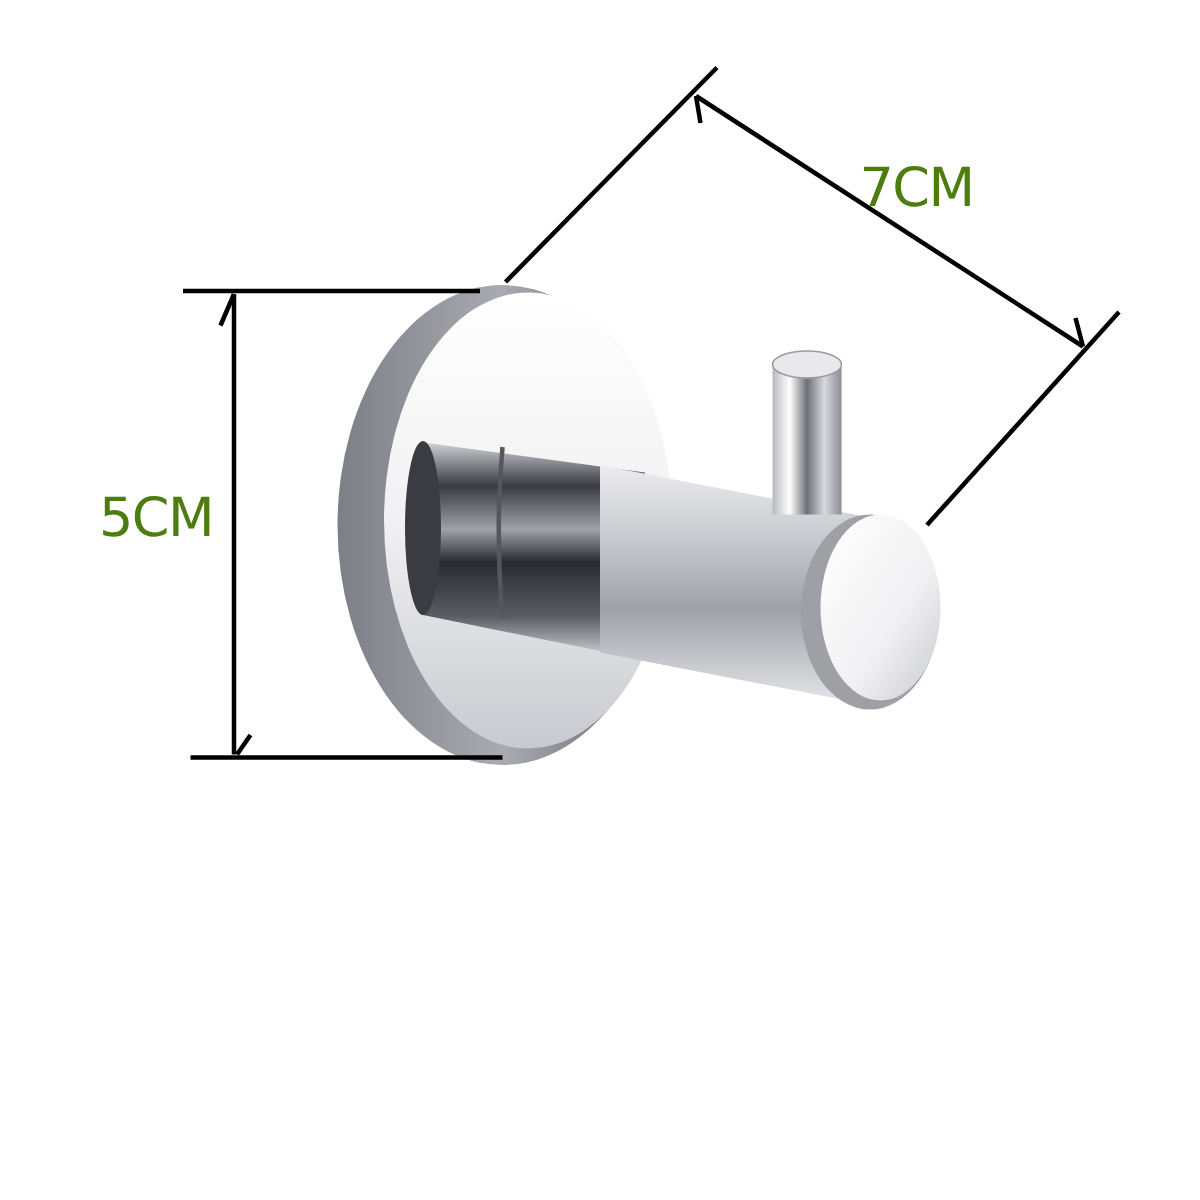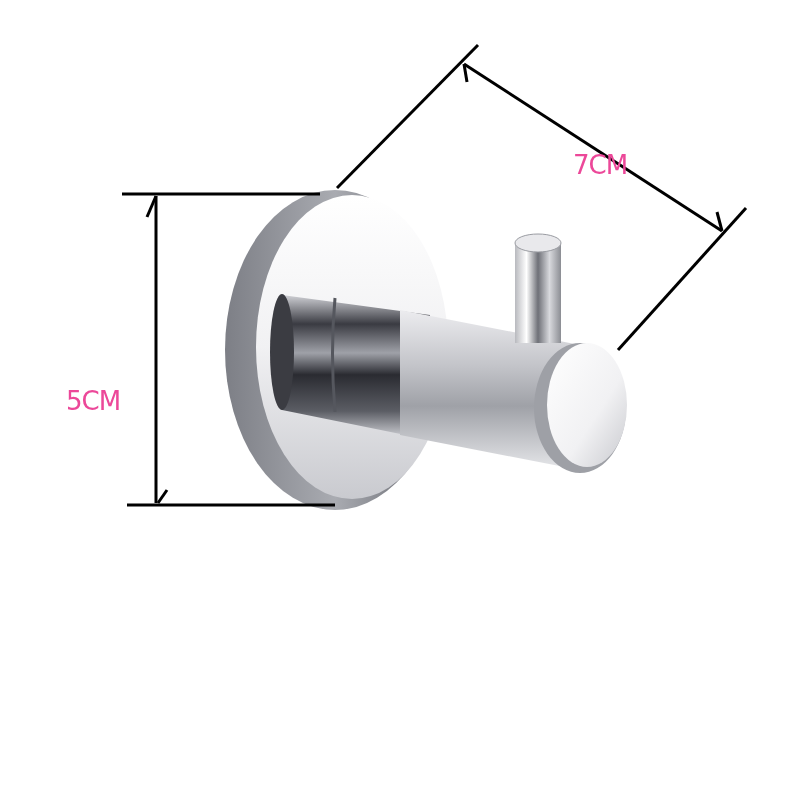"7CM" .dim-label { color: #ec4899 -> #4d7c0f; font-size: 26px -> 36px; margin-top: 44px -> none }
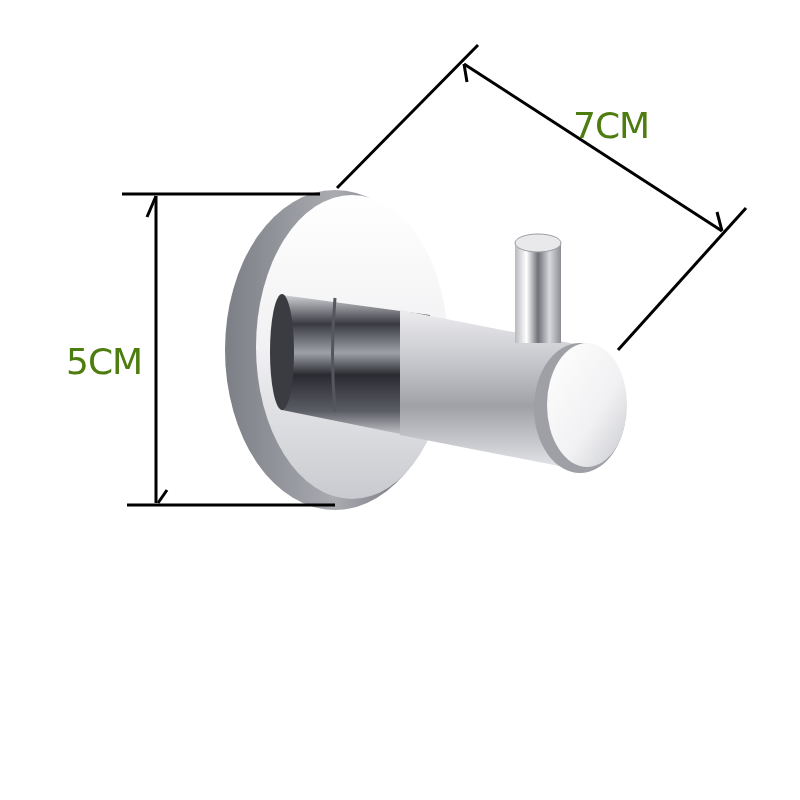"5CM" div.dim-label { top: 344px -> 328px }
